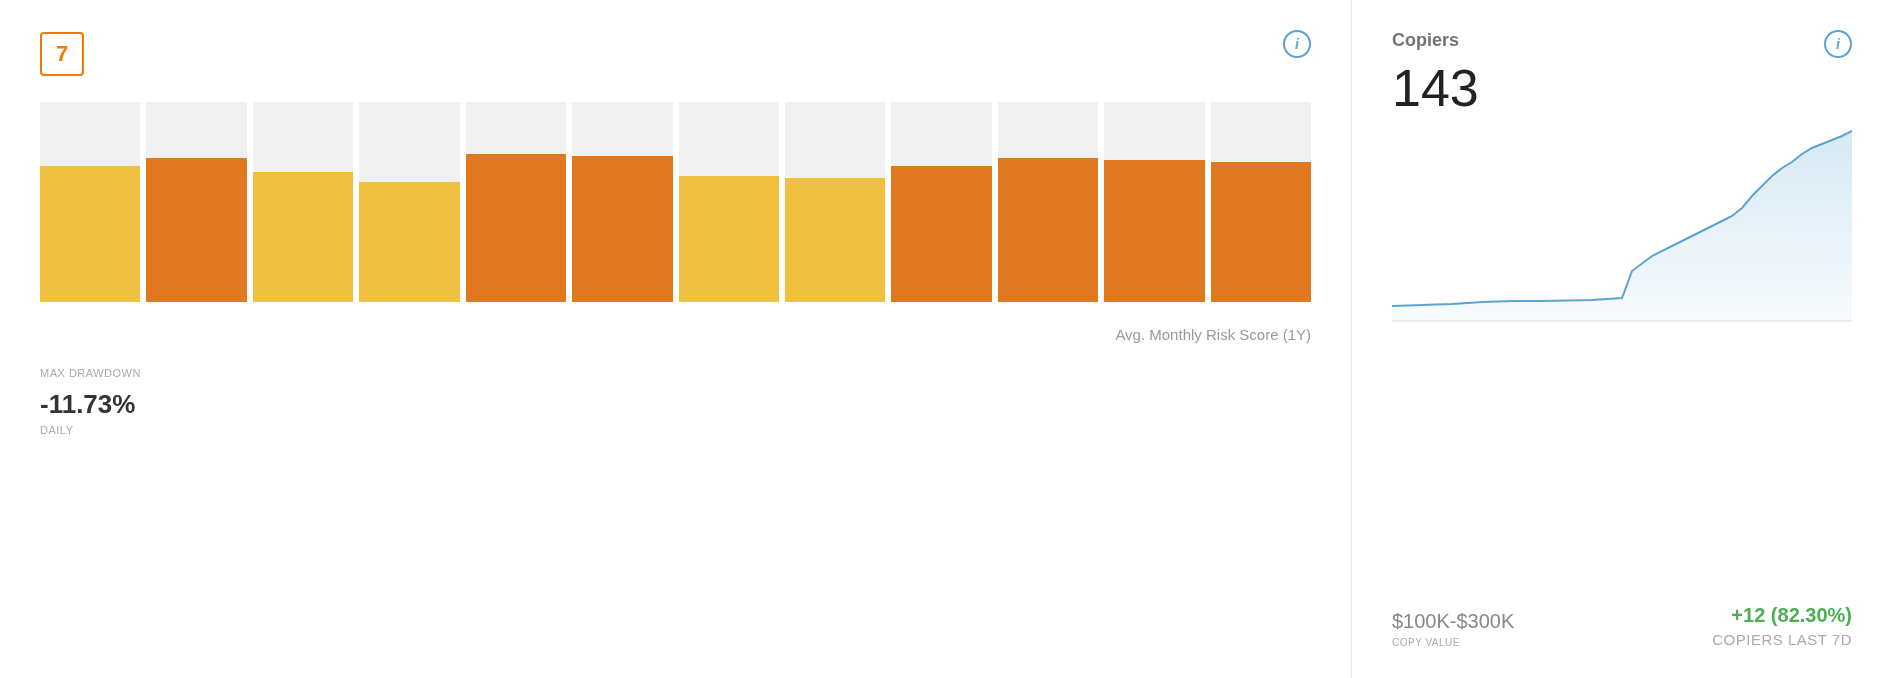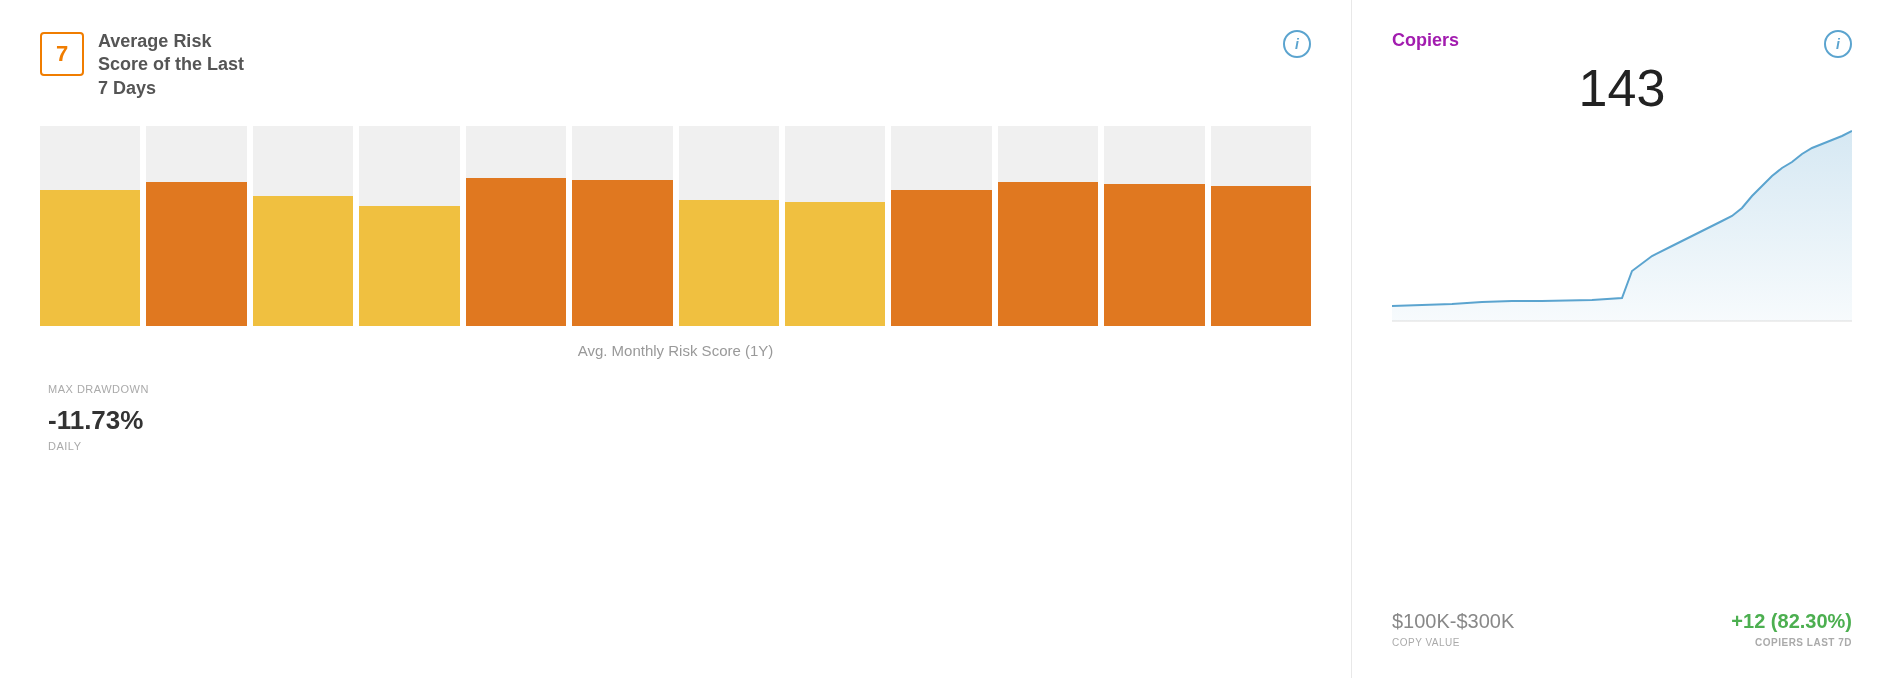"Average Risk" div.title-text { html: <div> <span>Average Risk</span><br> <span>Score of the Last</span><br> <span>7 Days</span> </div> -> none }
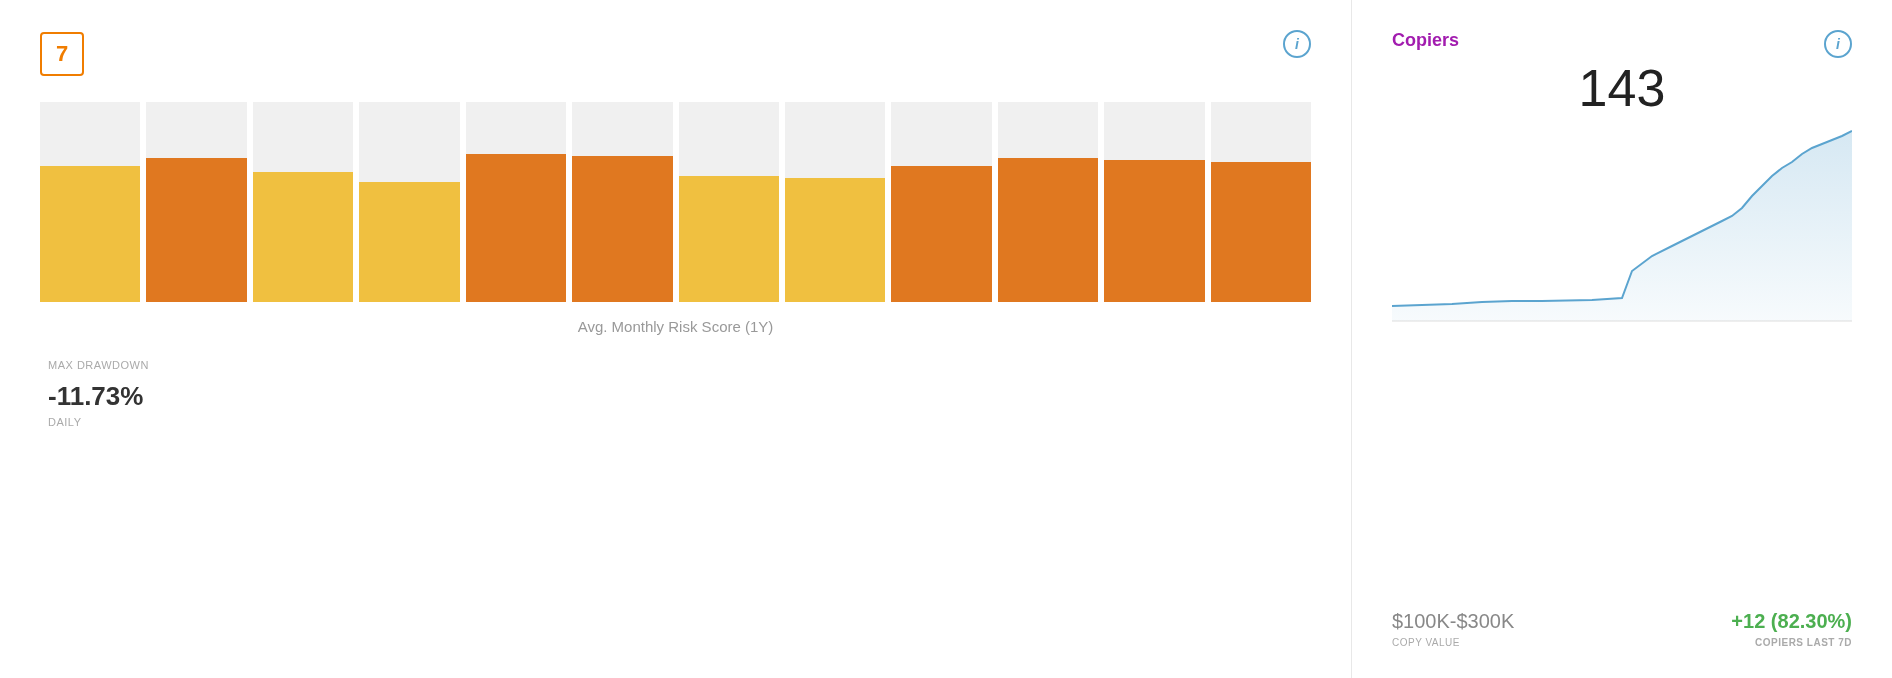"Copiers" .copiers-label { color: #a21caf -> #737373 }
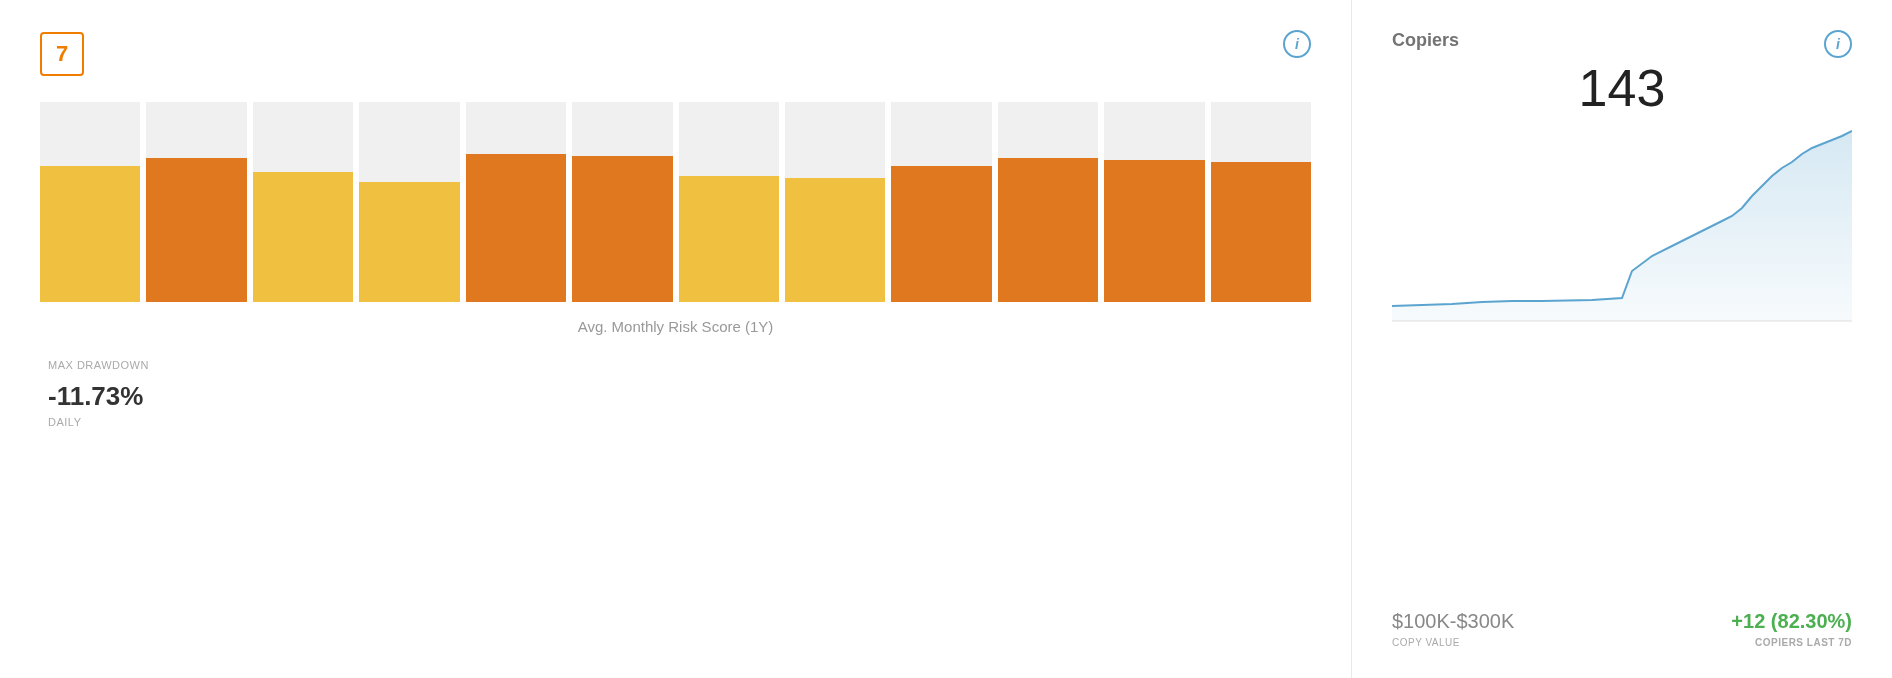"143" .copiers-count { text-align: center -> none }
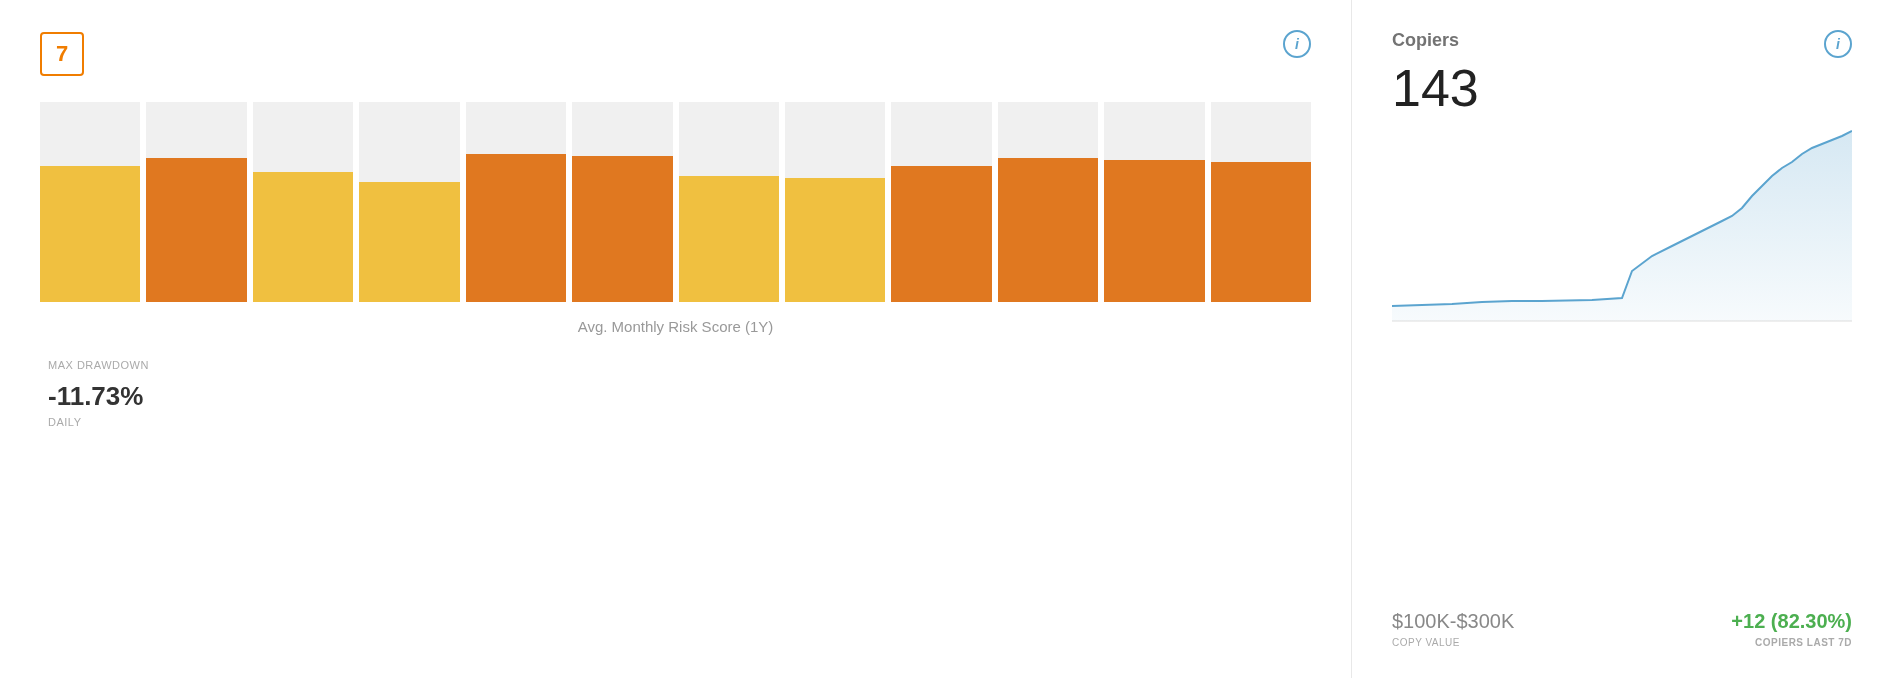"Avg. Monthly Risk Score (1Y)" .chart-label { margin-top: 16px -> 24px; text-align: center -> right }
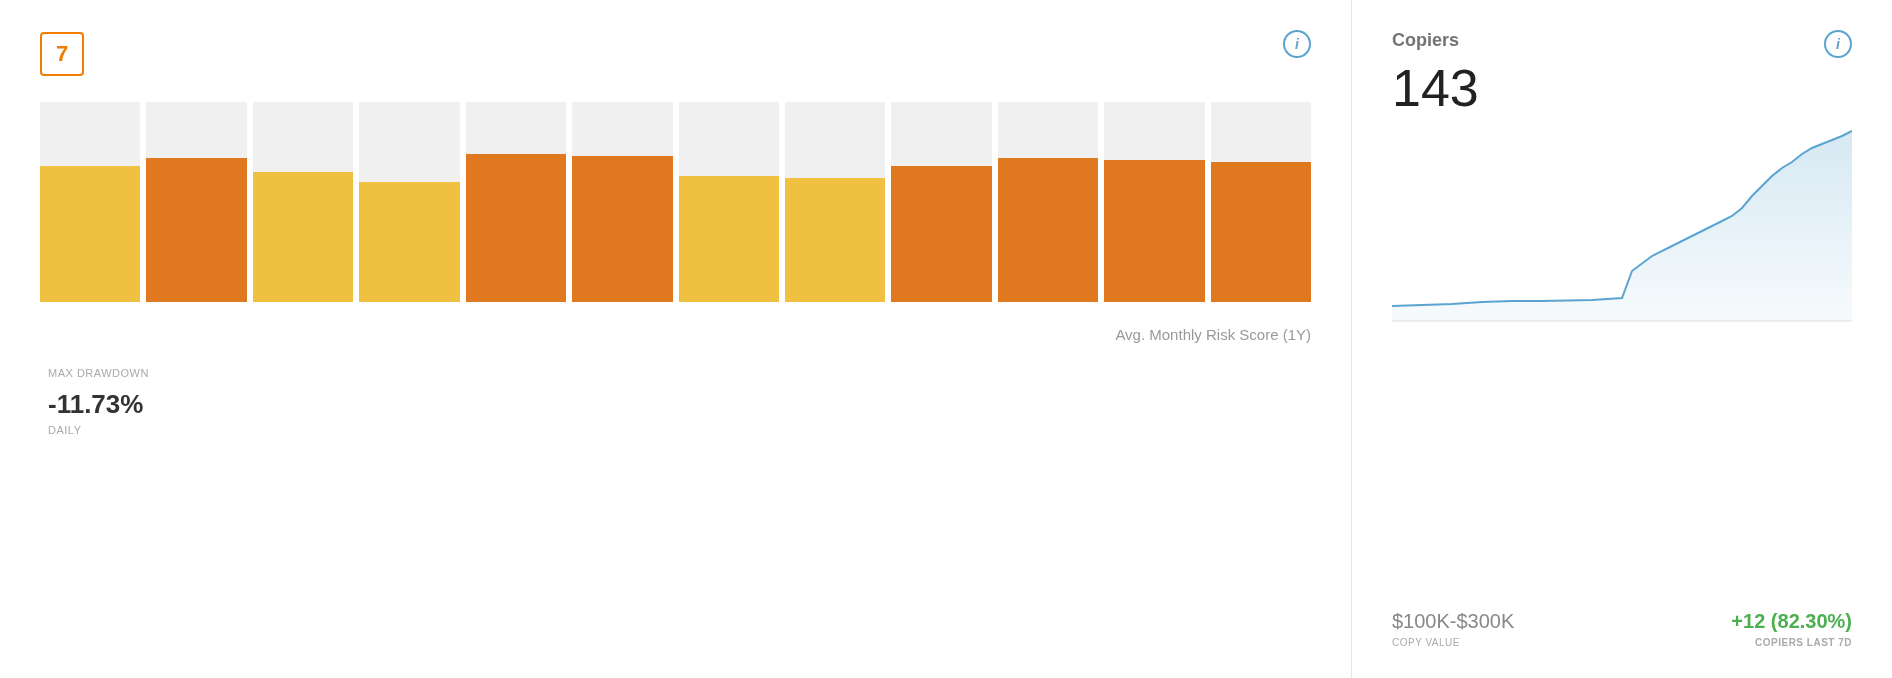"MAX DRAWDOWN" .drawdown-section { margin-left: 8px -> none }
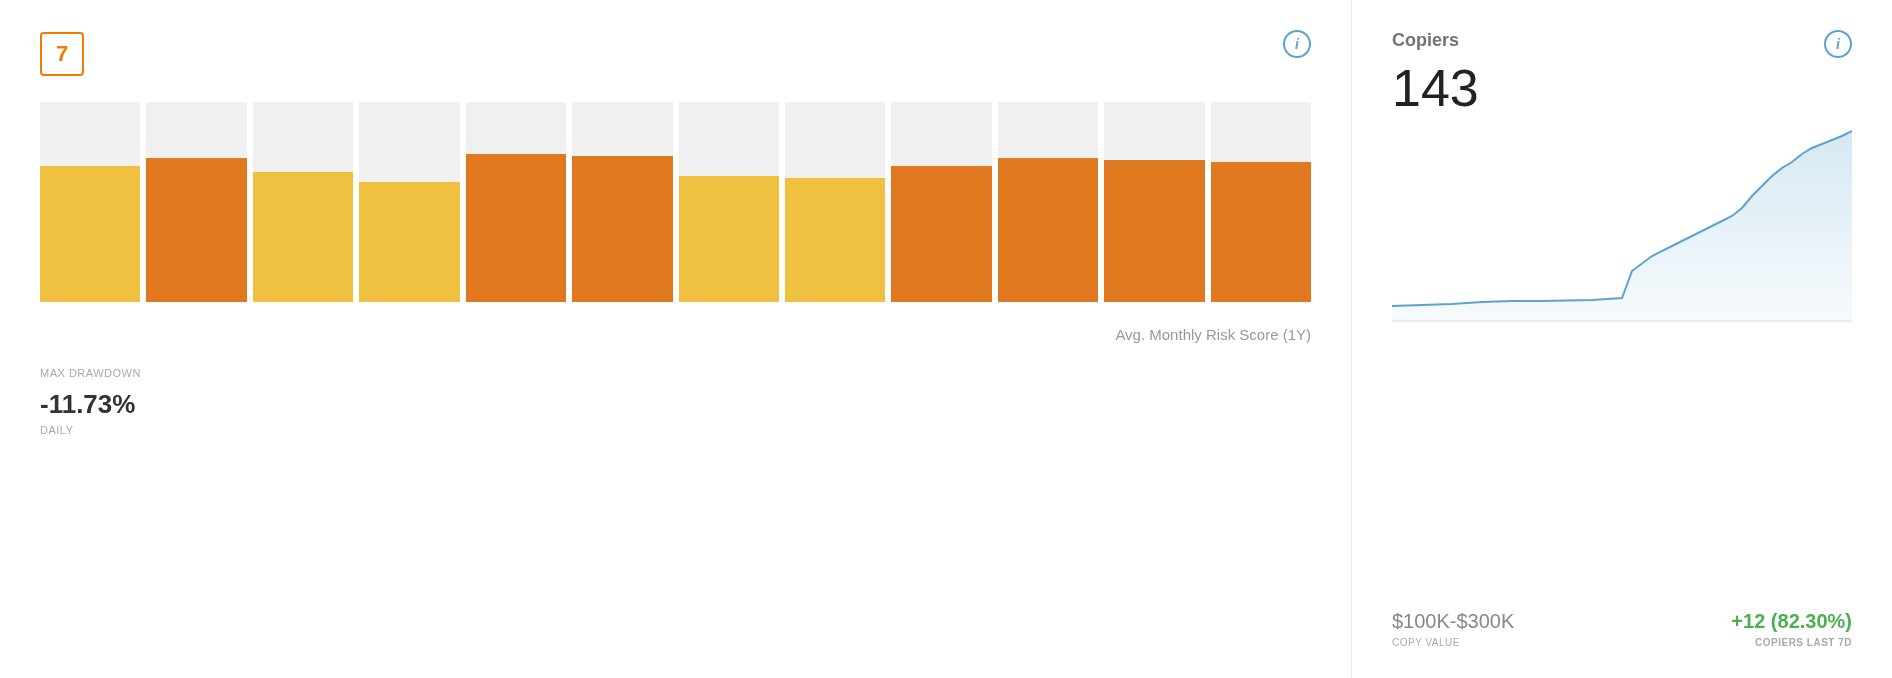"COPIERS LAST 7D" .copiers-change-label { font-size: 10px -> 15px; font-weight: bold -> none }
